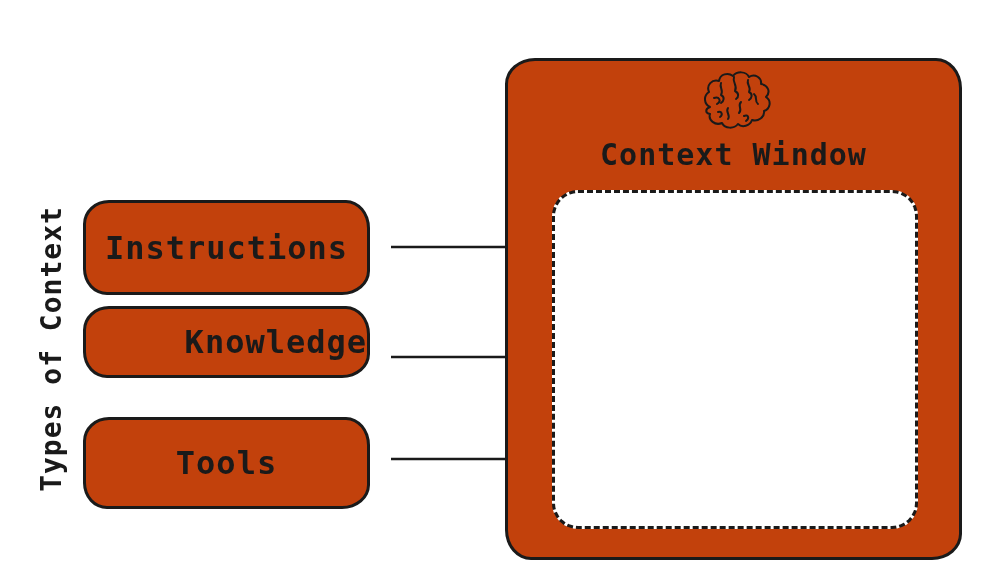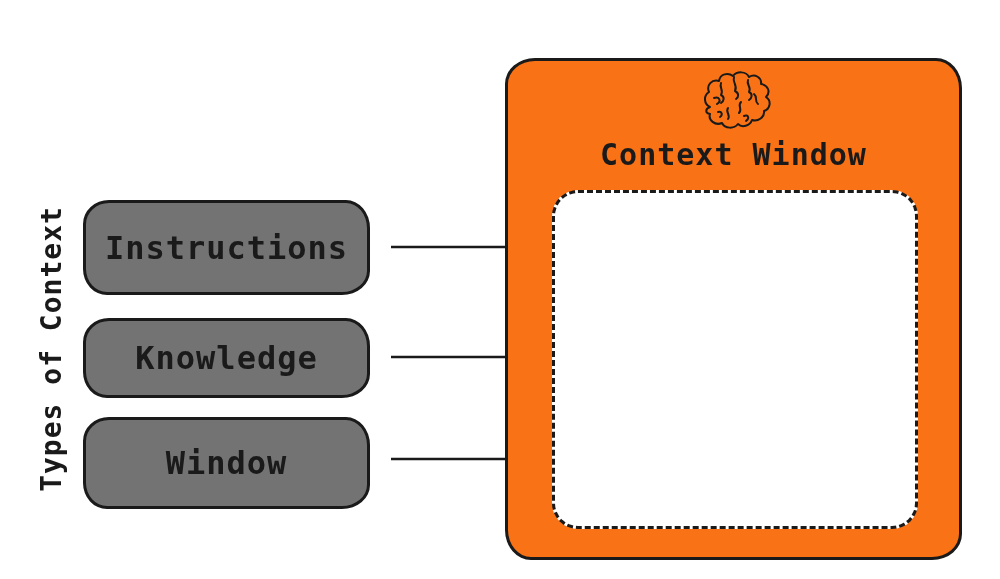"Context Window" .llm-box { background: #f97316 -> #c2410c }
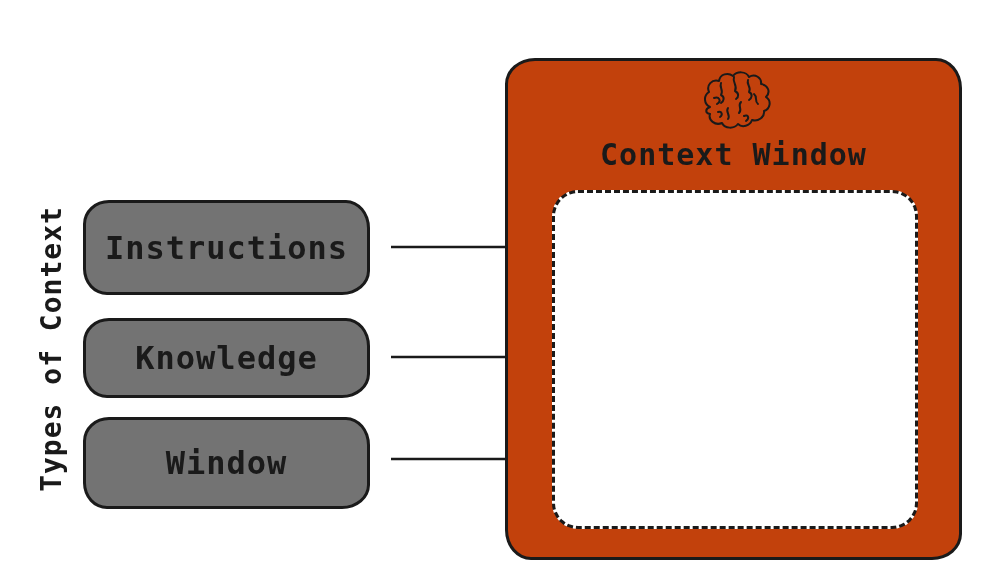"Instructions" .type-box { background: #737373 -> #c2410c }
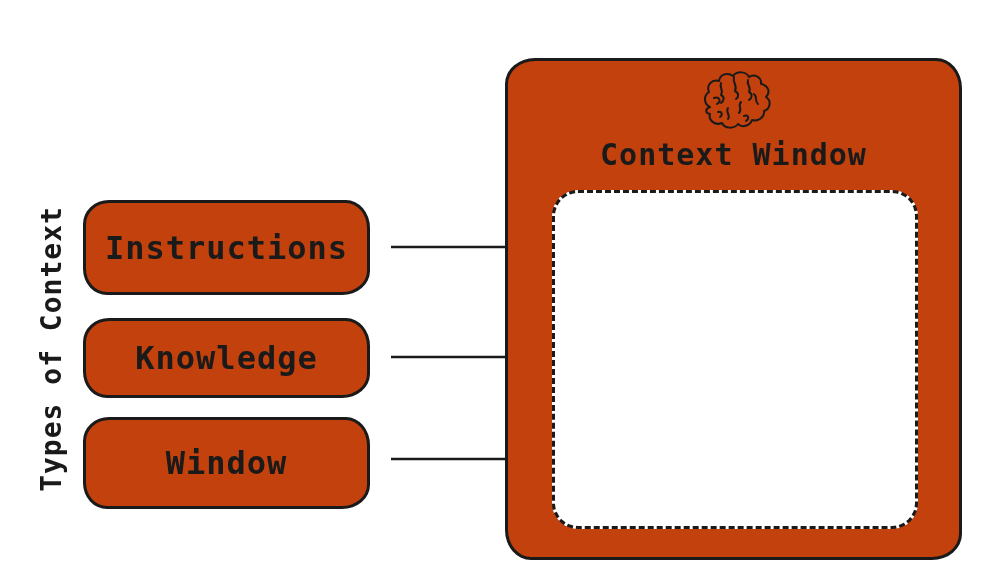"Knowledge" .box-knowledge { height: 80px -> 72px; justify-content: none -> flex-end; top: 318px -> 306px }
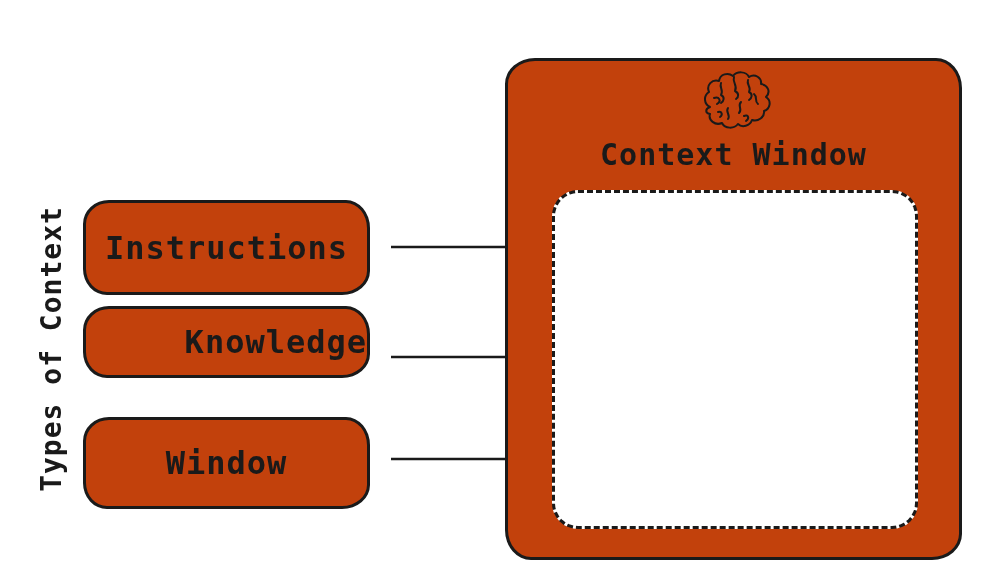"Window" span.box-label { text: Window -> Tools }
